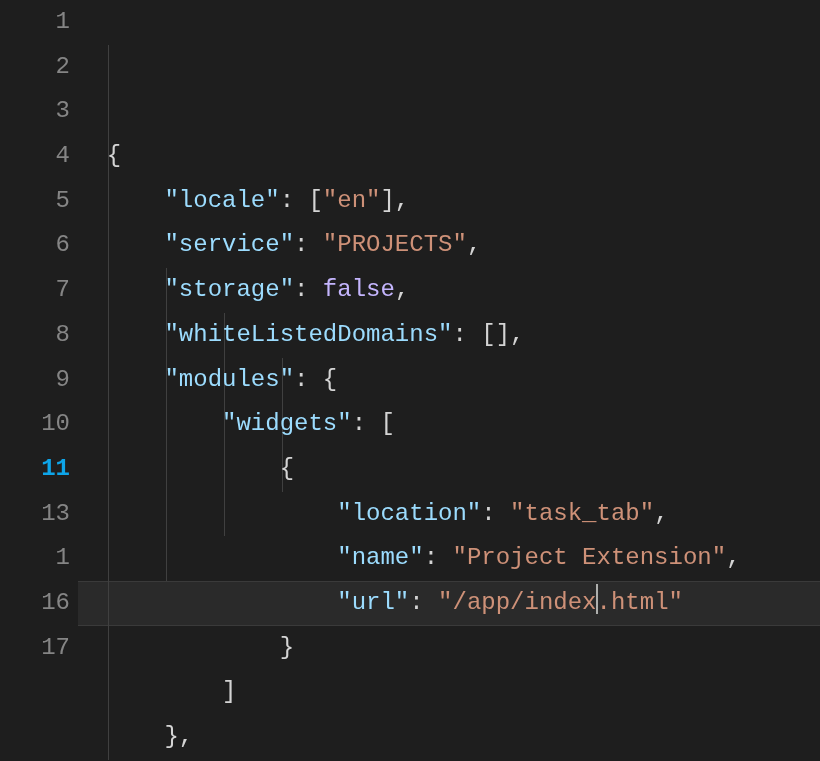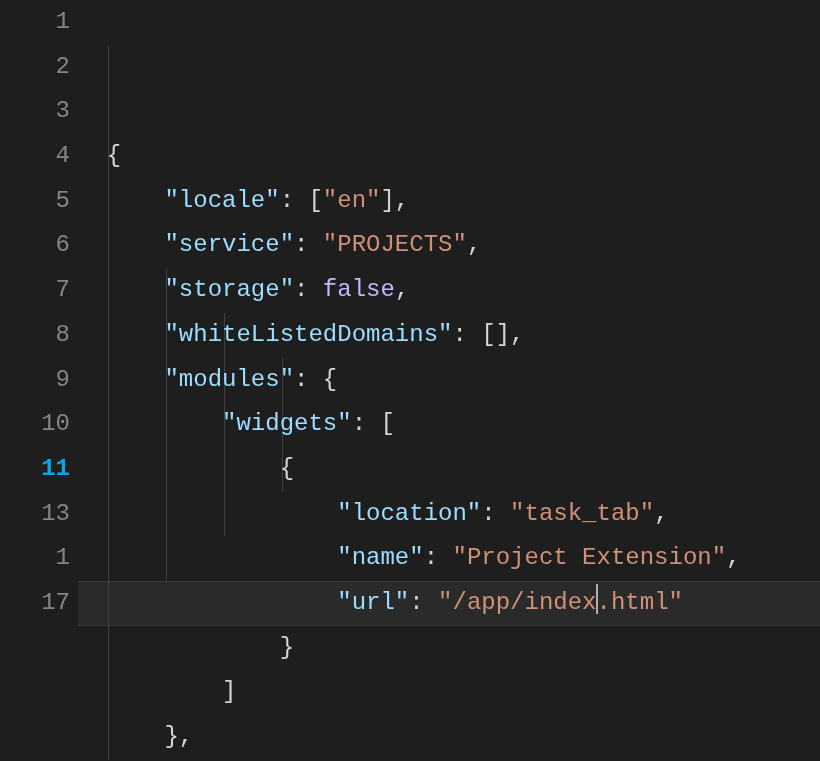"16" div.ln { html: none -> <div>16</div> }
